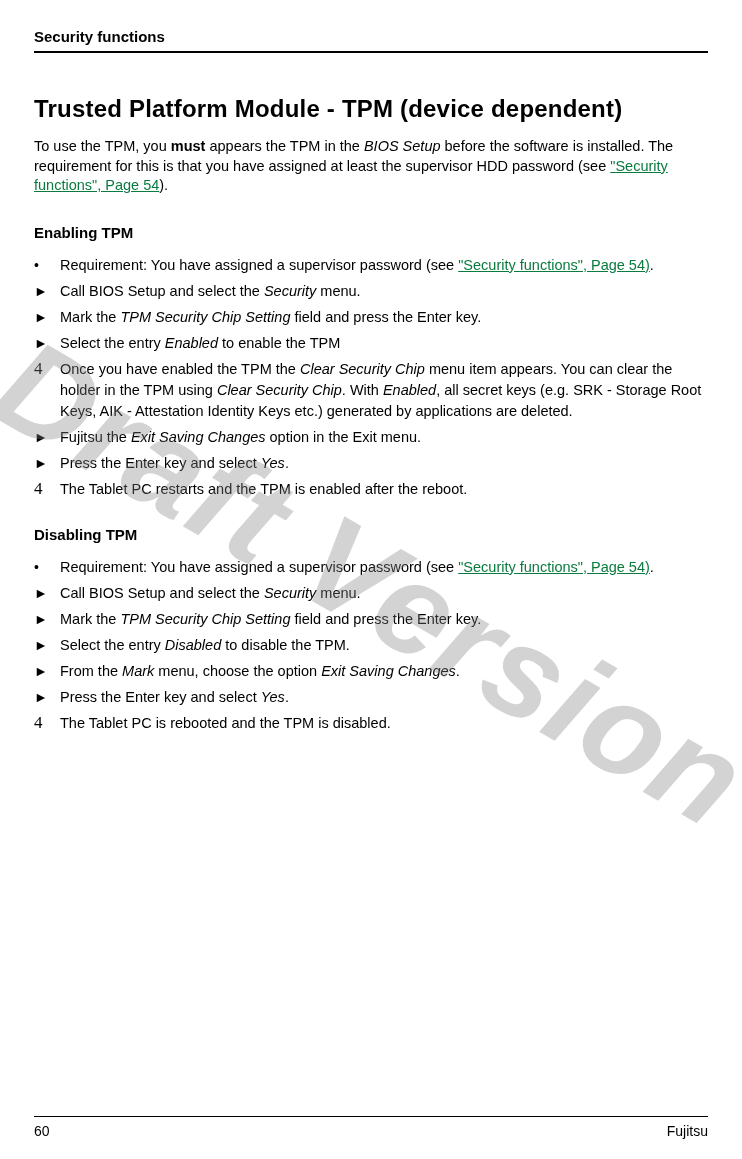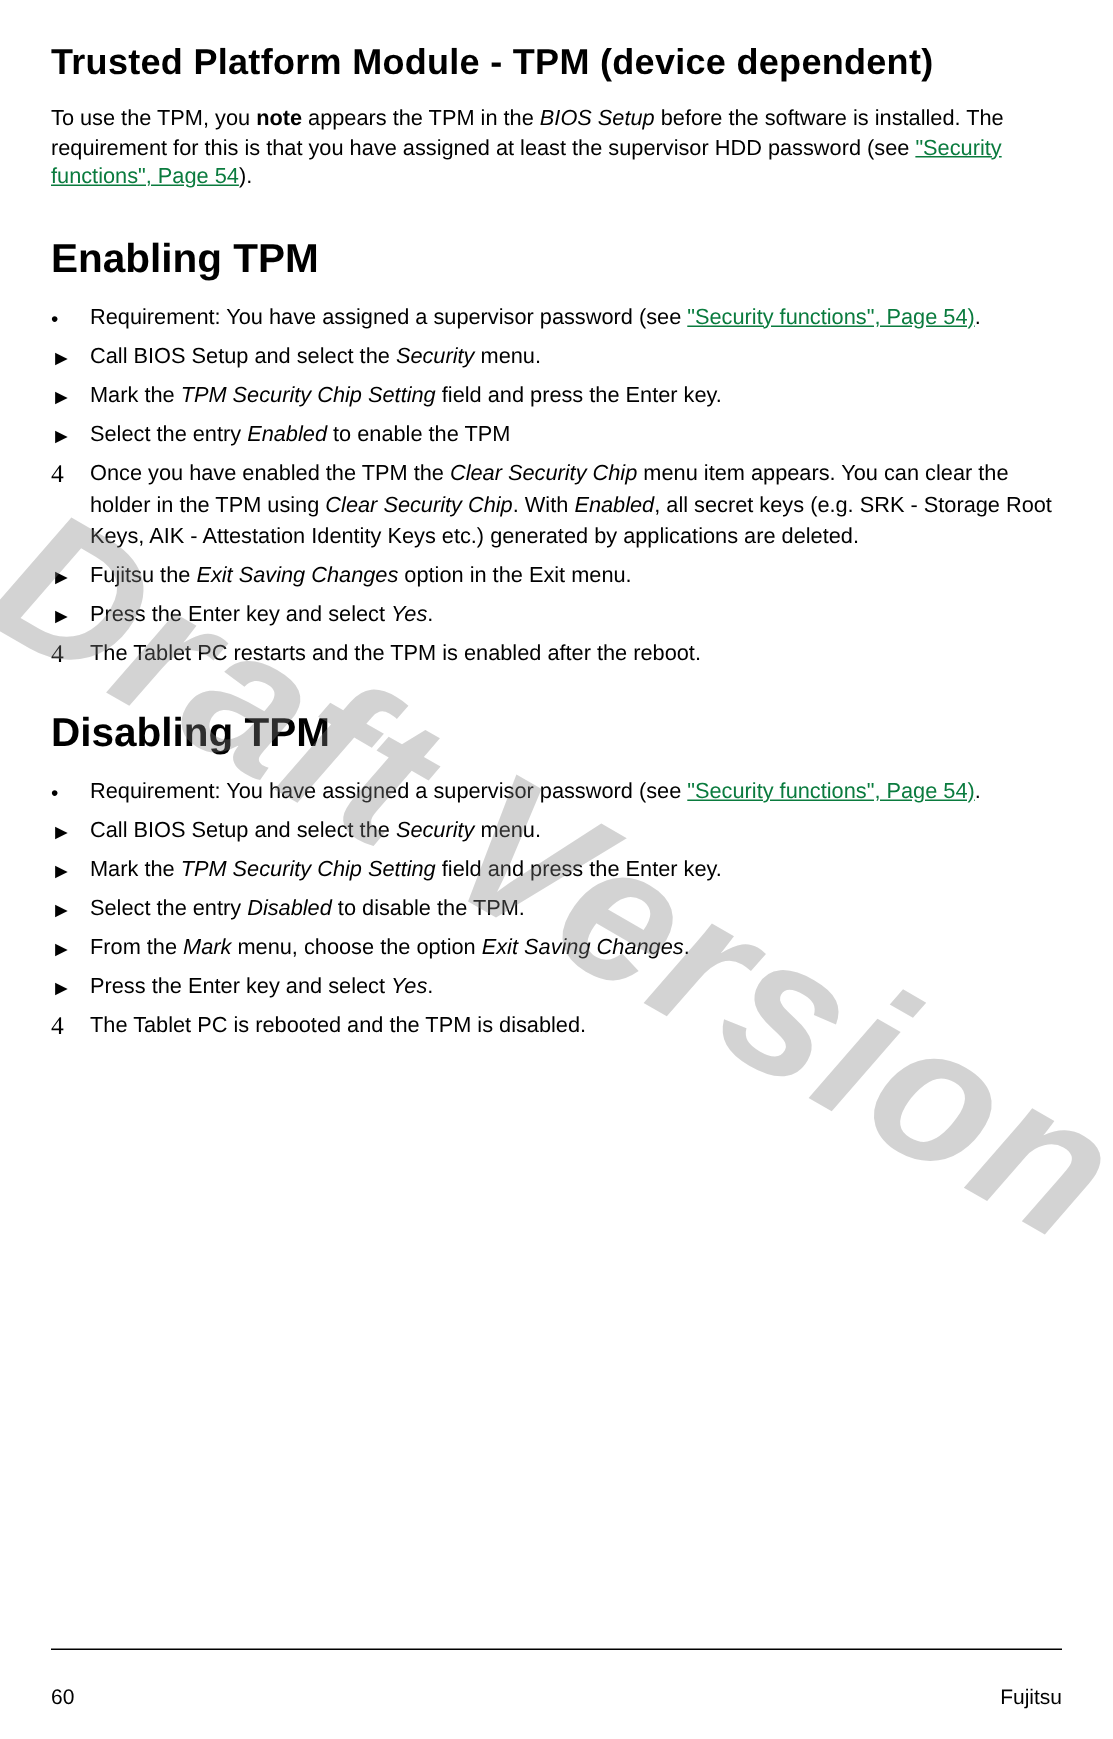"Security functions" div.header { html: none -> <div>Security functions</div> }
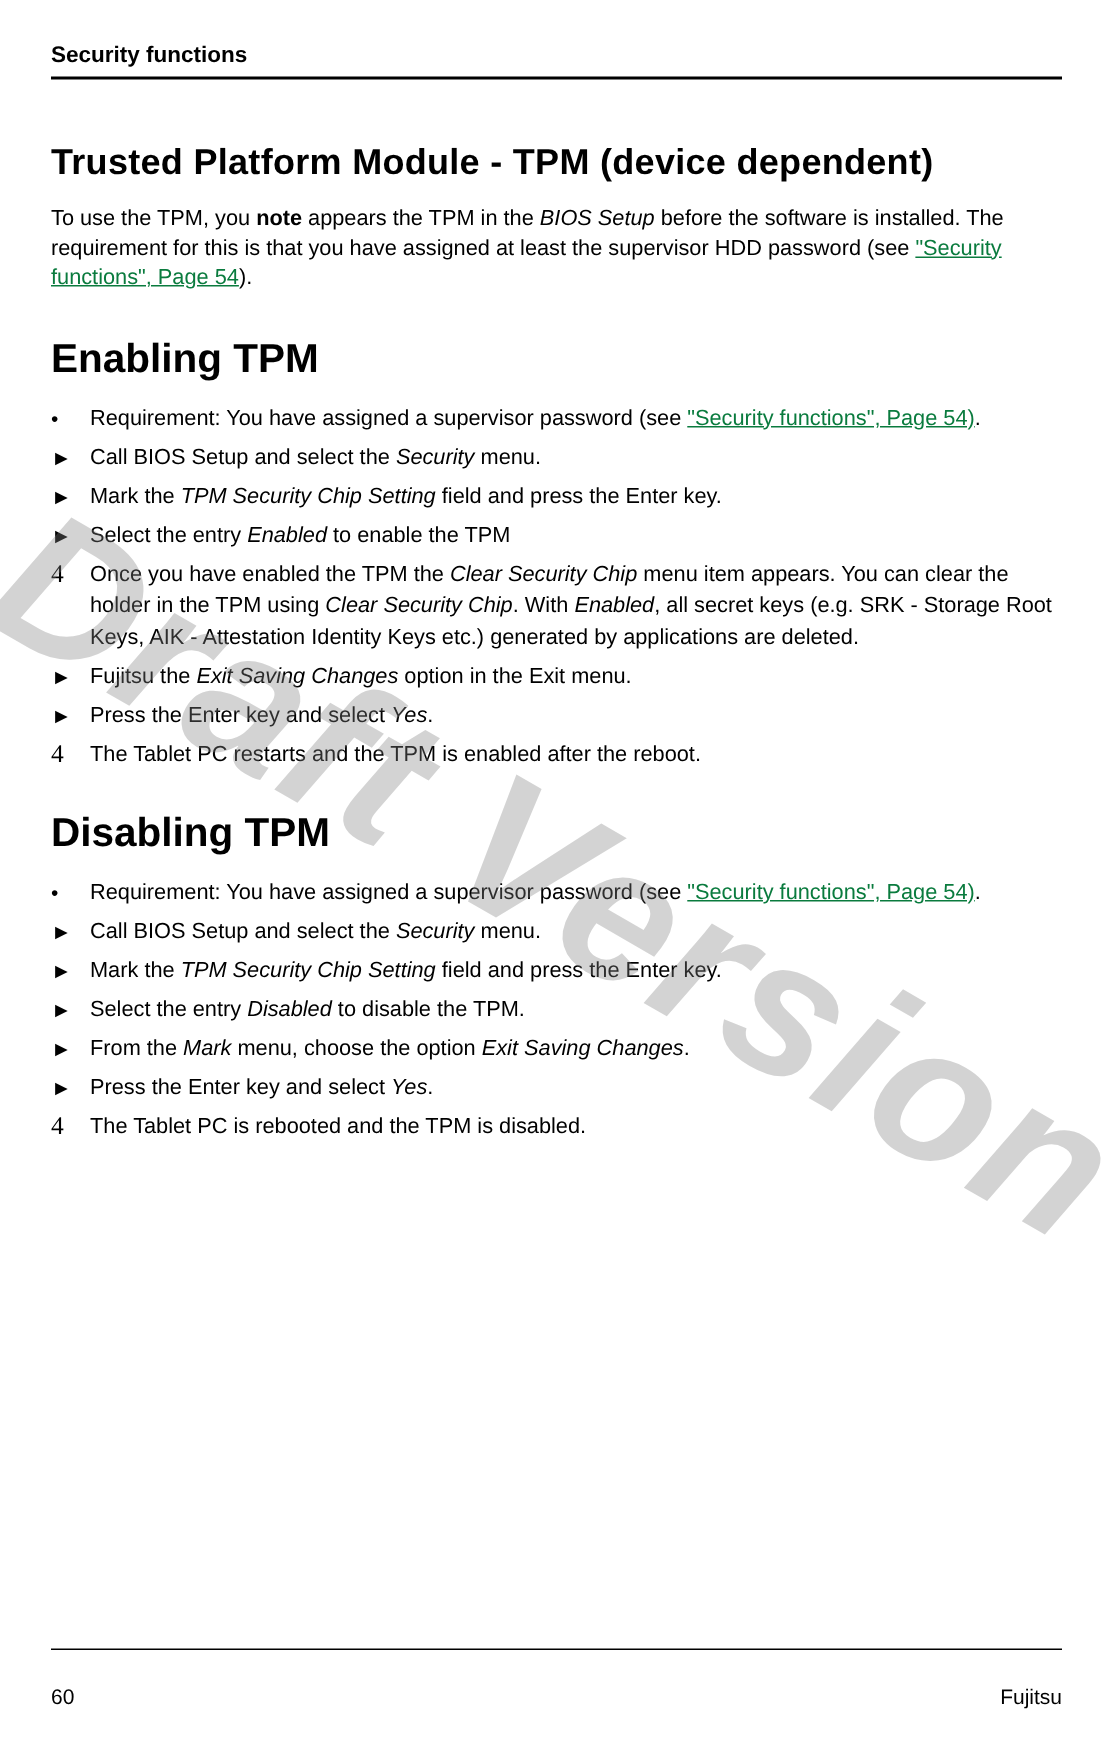"note" span.must { text: note -> must }
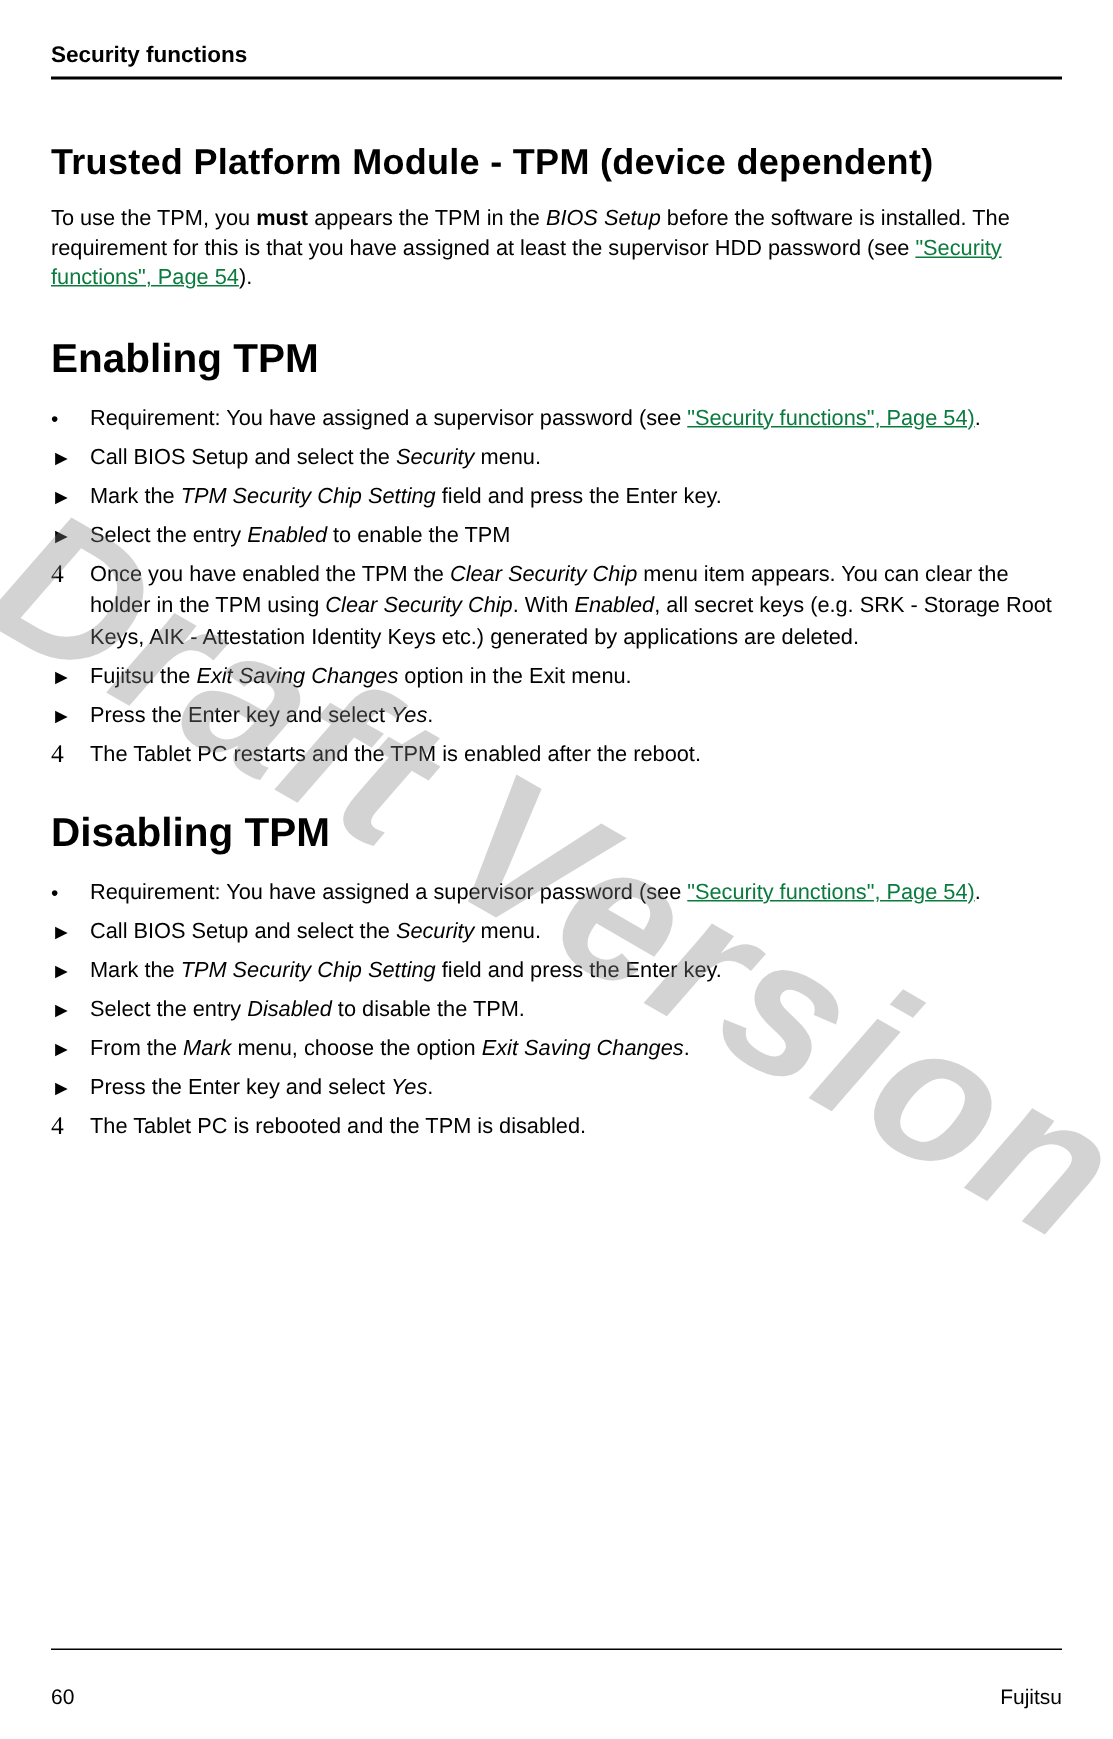"Enabling TPM" h2 { font-size: 27px -> 15px }
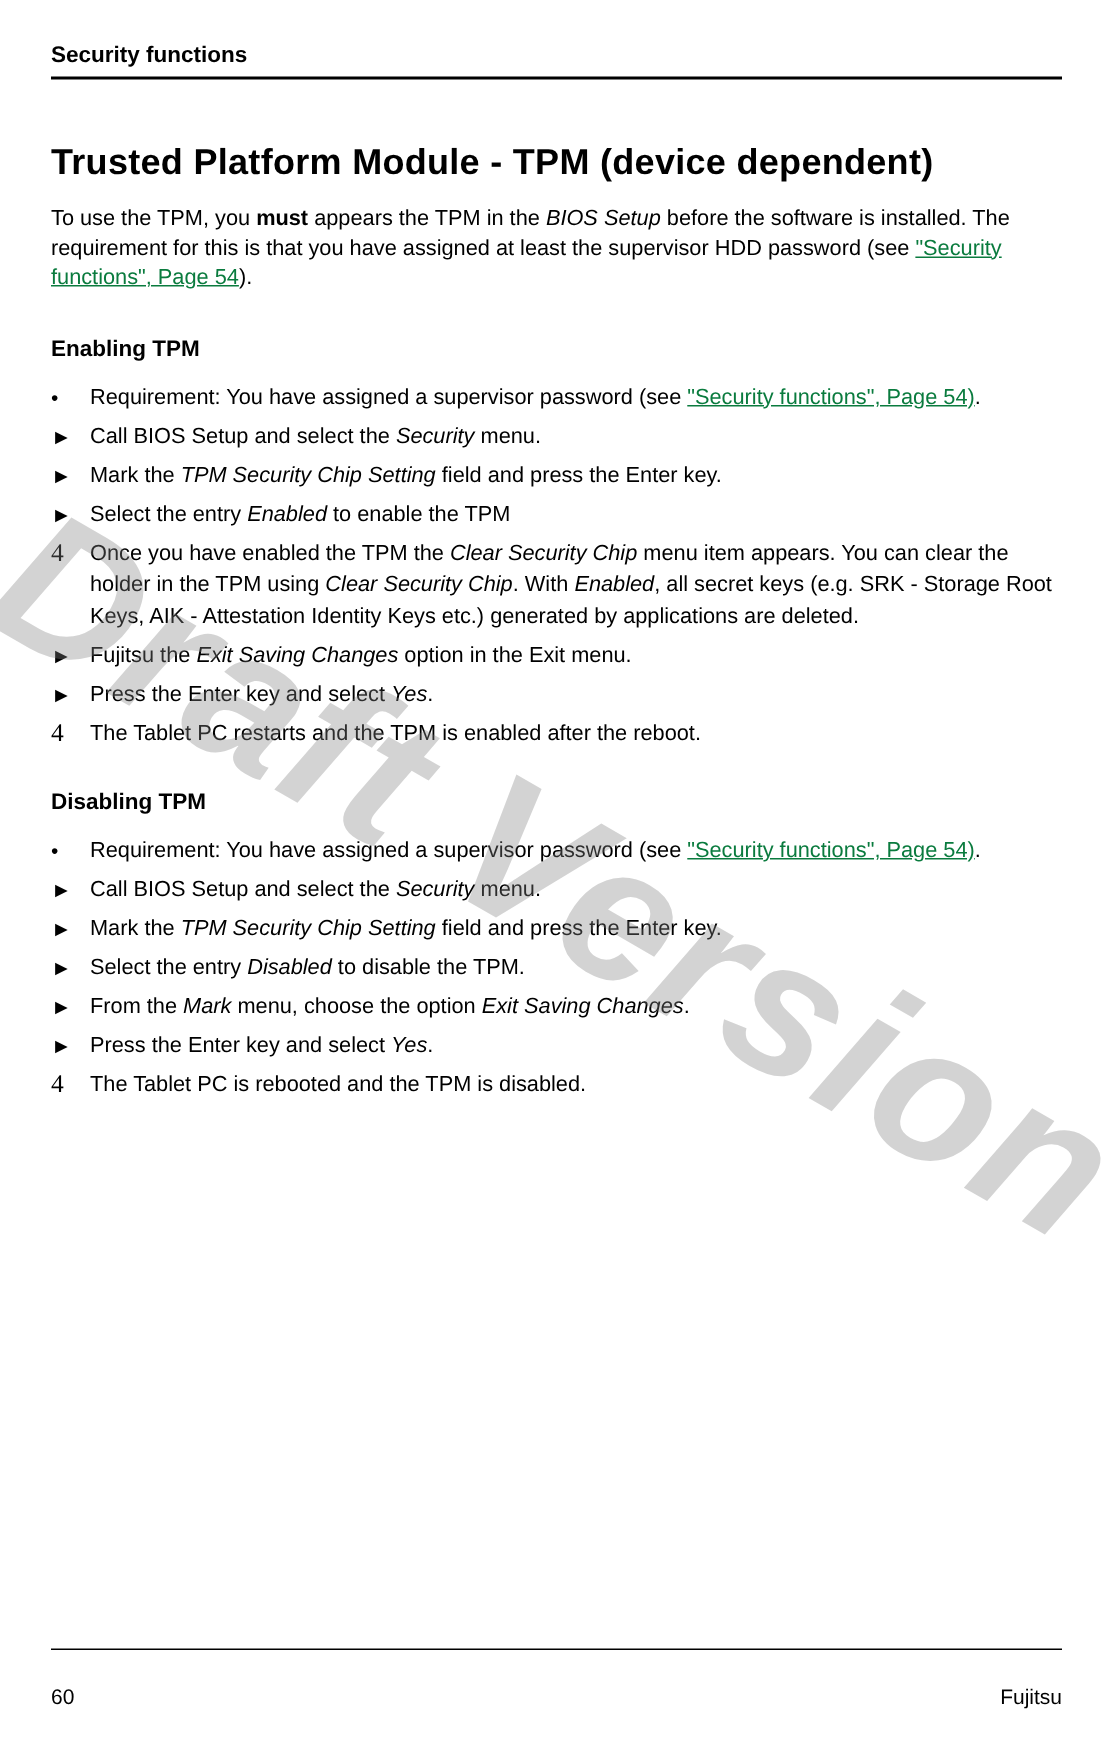"60" .footer { padding-top: 23px -> 6px }
